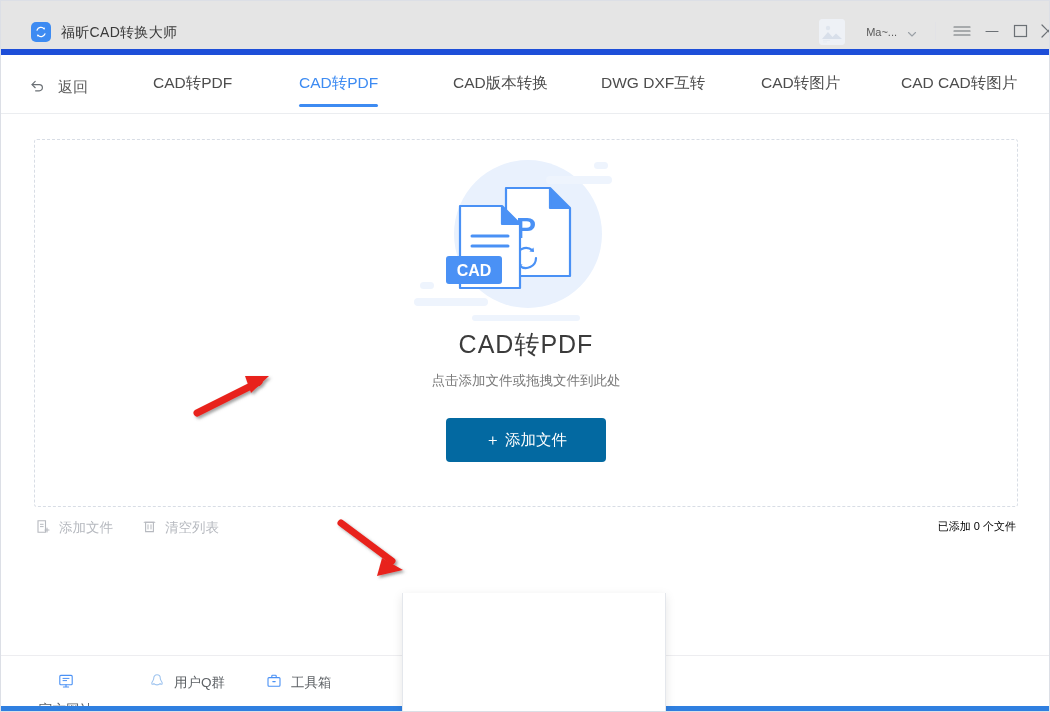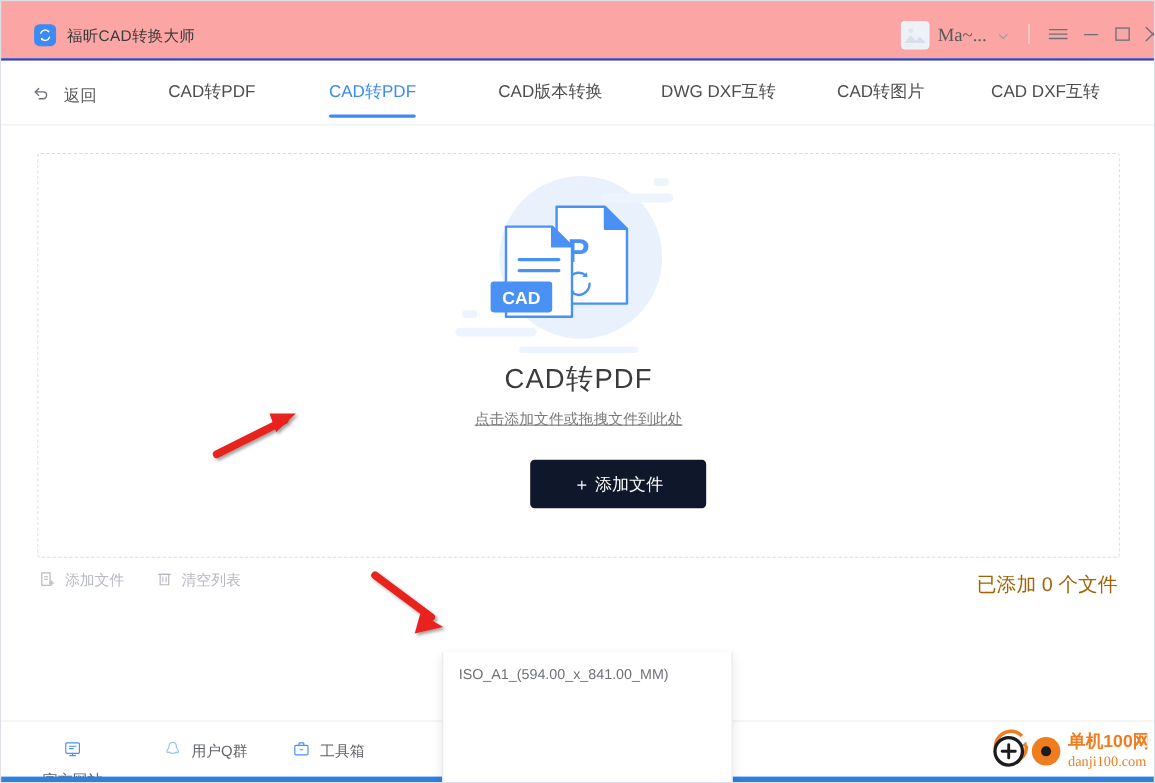"福昕CAD转换大师" .titlebar { background: #fca5a5 -> #e5e5e5; border-bottom: 2px solid #1d4ed8 -> 6px solid #1d4ed8 }
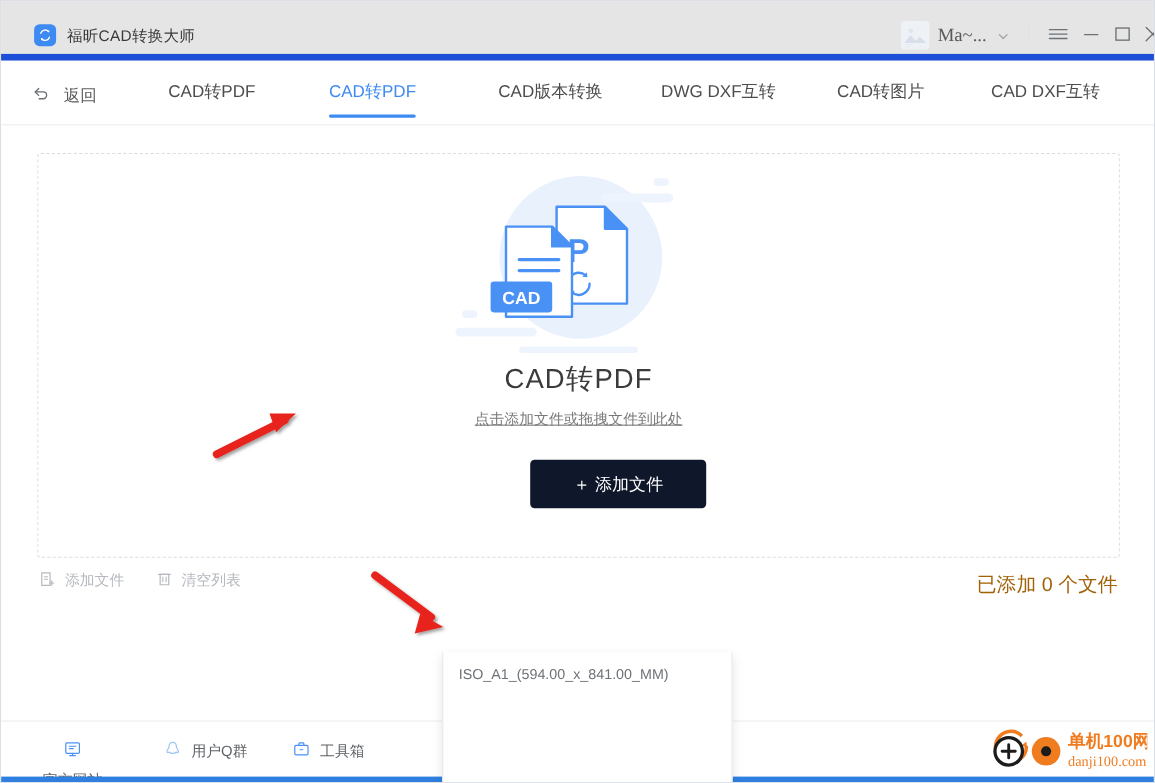"Ma~..." .user-name { font-family: Liberation Serif, serif -> none; font-size: 17px -> 11px }
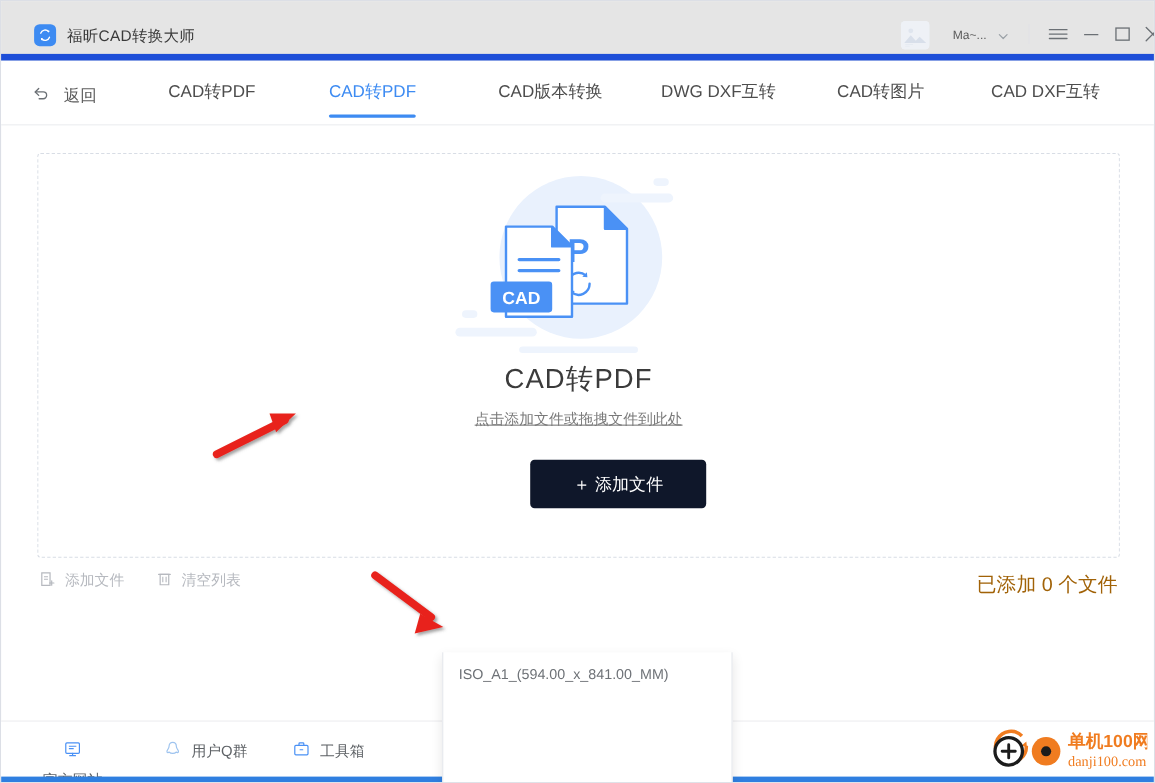"CAD DXF互转" div.tab { text: DXF互转 -> CAD转图片 }
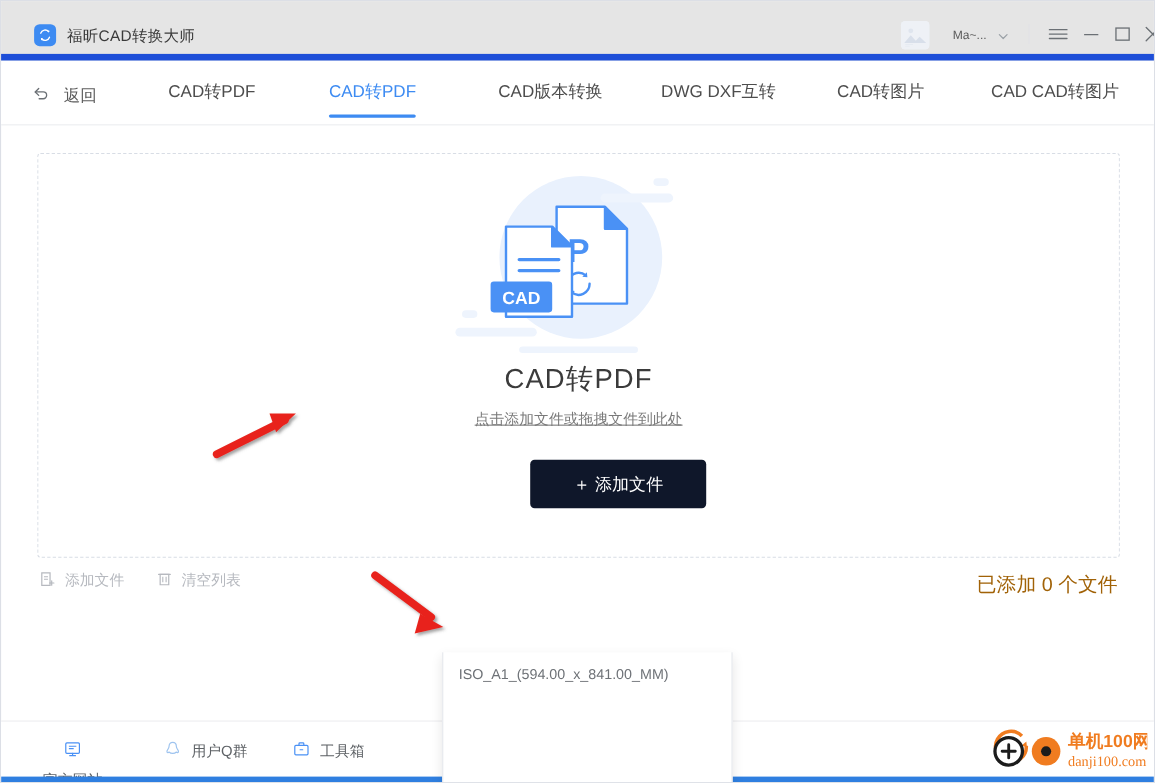"点击添加文件或拖拽文件到此处" .dz-sub { text-decoration: underline -> none }
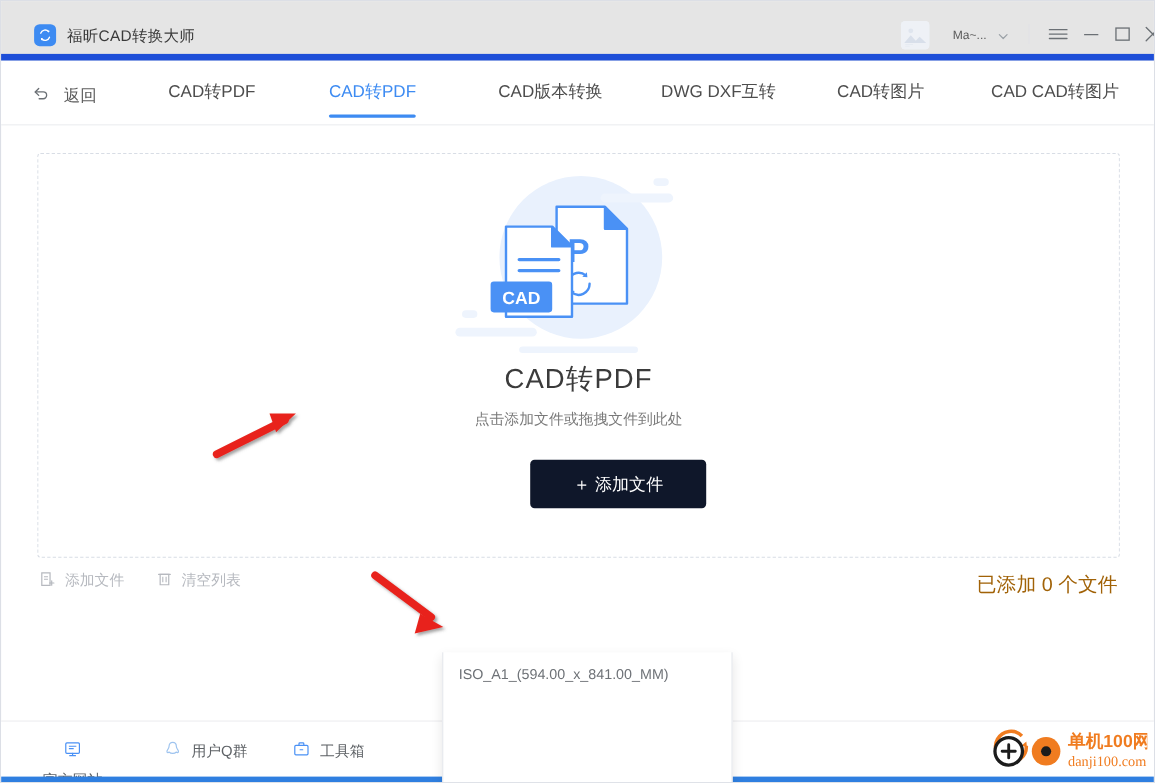"＋ 添加文件" .add-btn { background: #0f172a -> #0369a1; margin-left: 36px -> none }
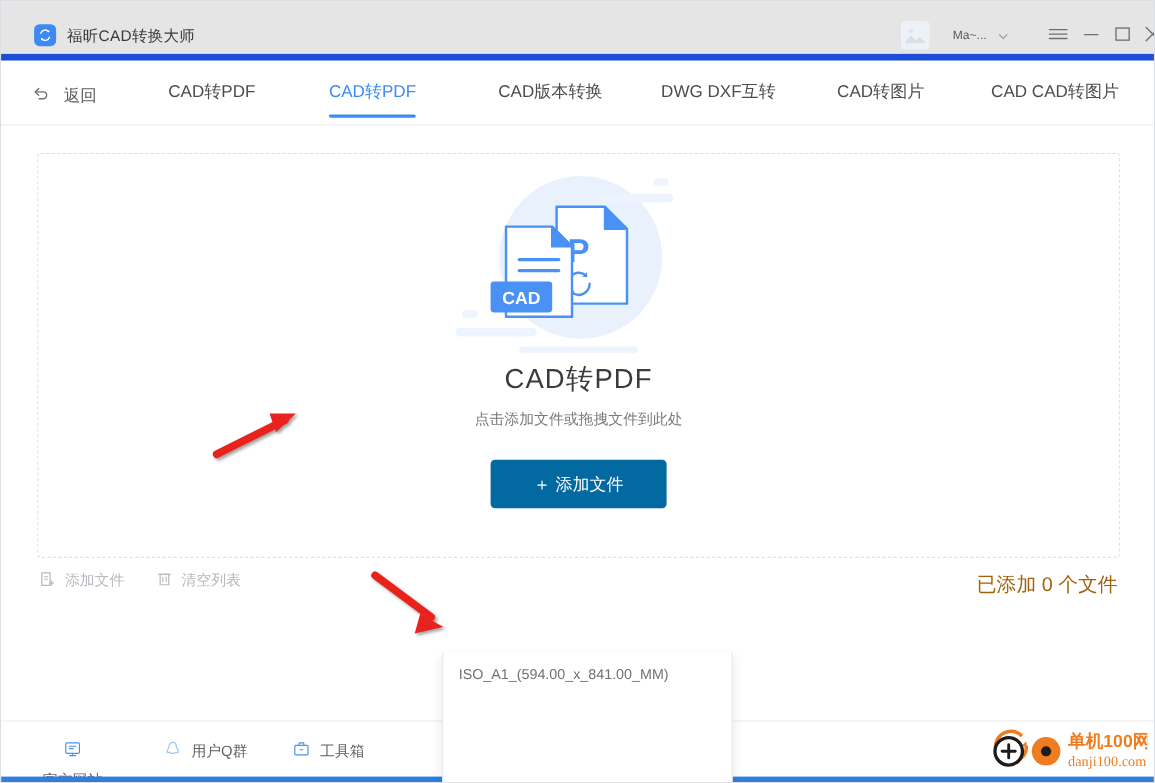"已添加 0 个文件" .file-count { color: #a16207 -> #000000; font-size: 18px -> 11px }
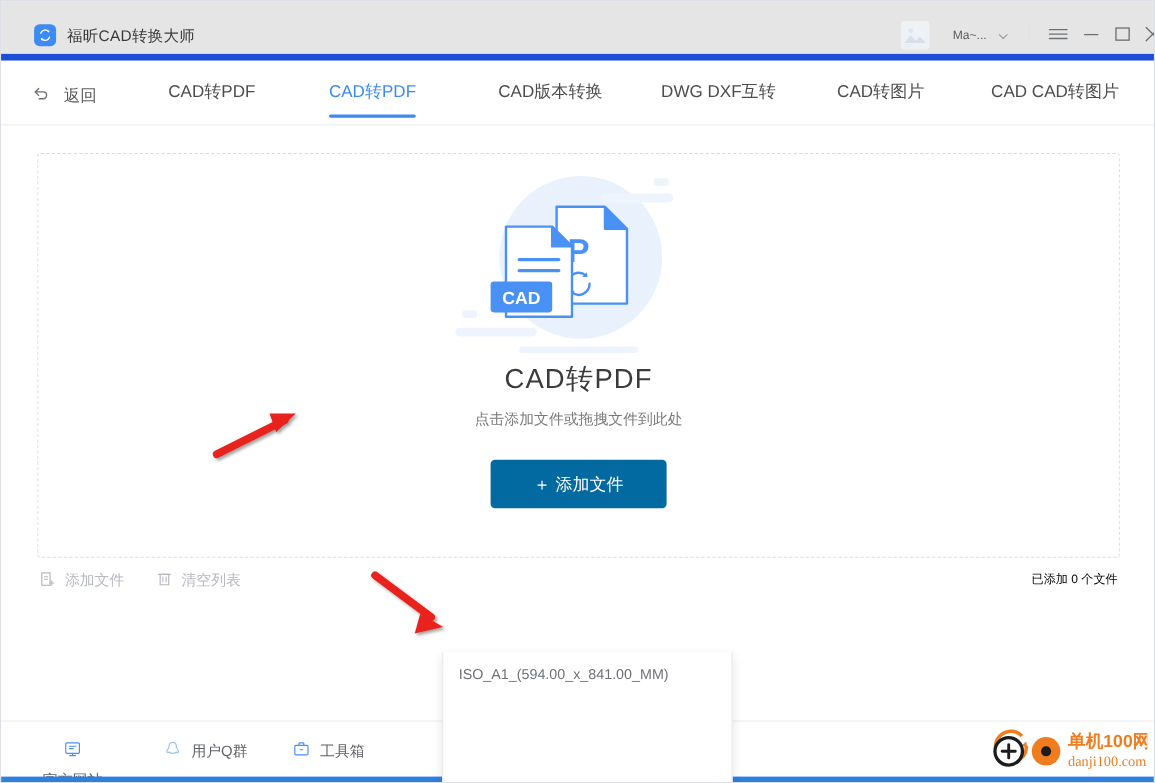"ISO_A1_(594.00_x_841.00_MM)" div.dd-item { html: <div>ISO_A1_(594.00_x_841.00_MM)</div> -> none }
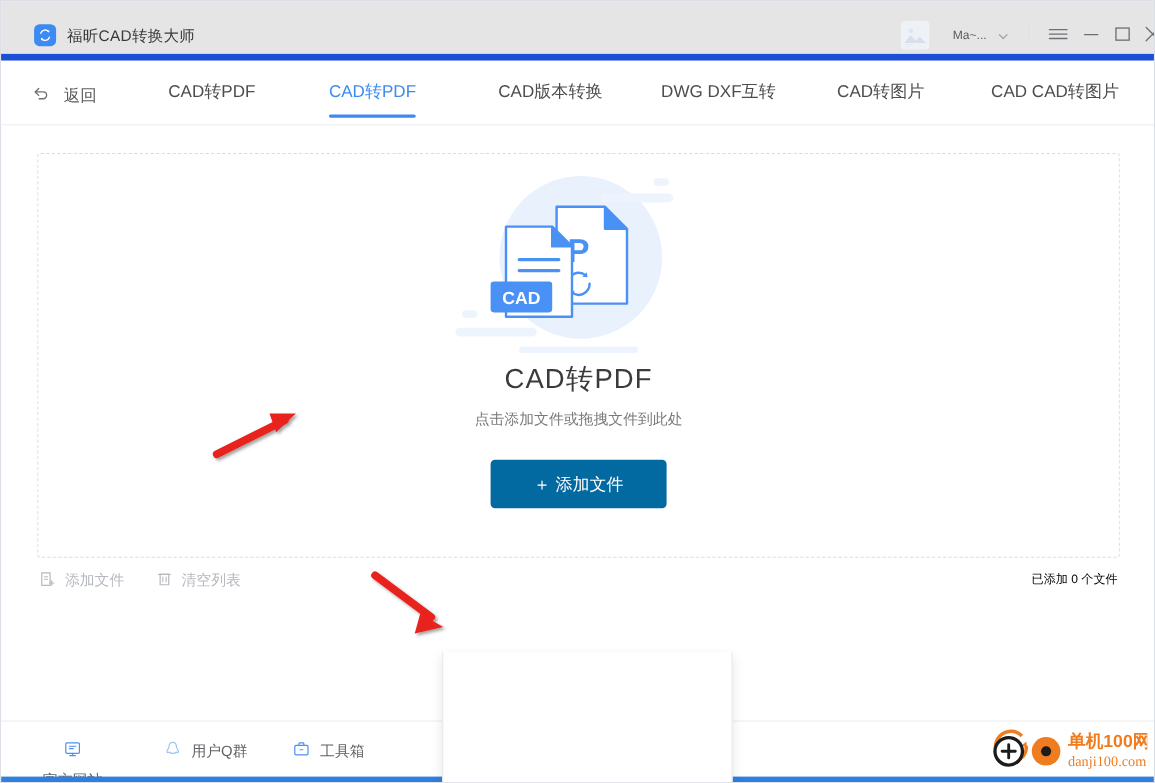"单机100网" div.watermark { html: <div> <svg> <g> <path></path> <path></path> <circle></circle> <path></path> <circle></circle> <circle></circle> </g> <text>单机100网</text> <text>danji100.com</text> </svg> </div> -> none }
